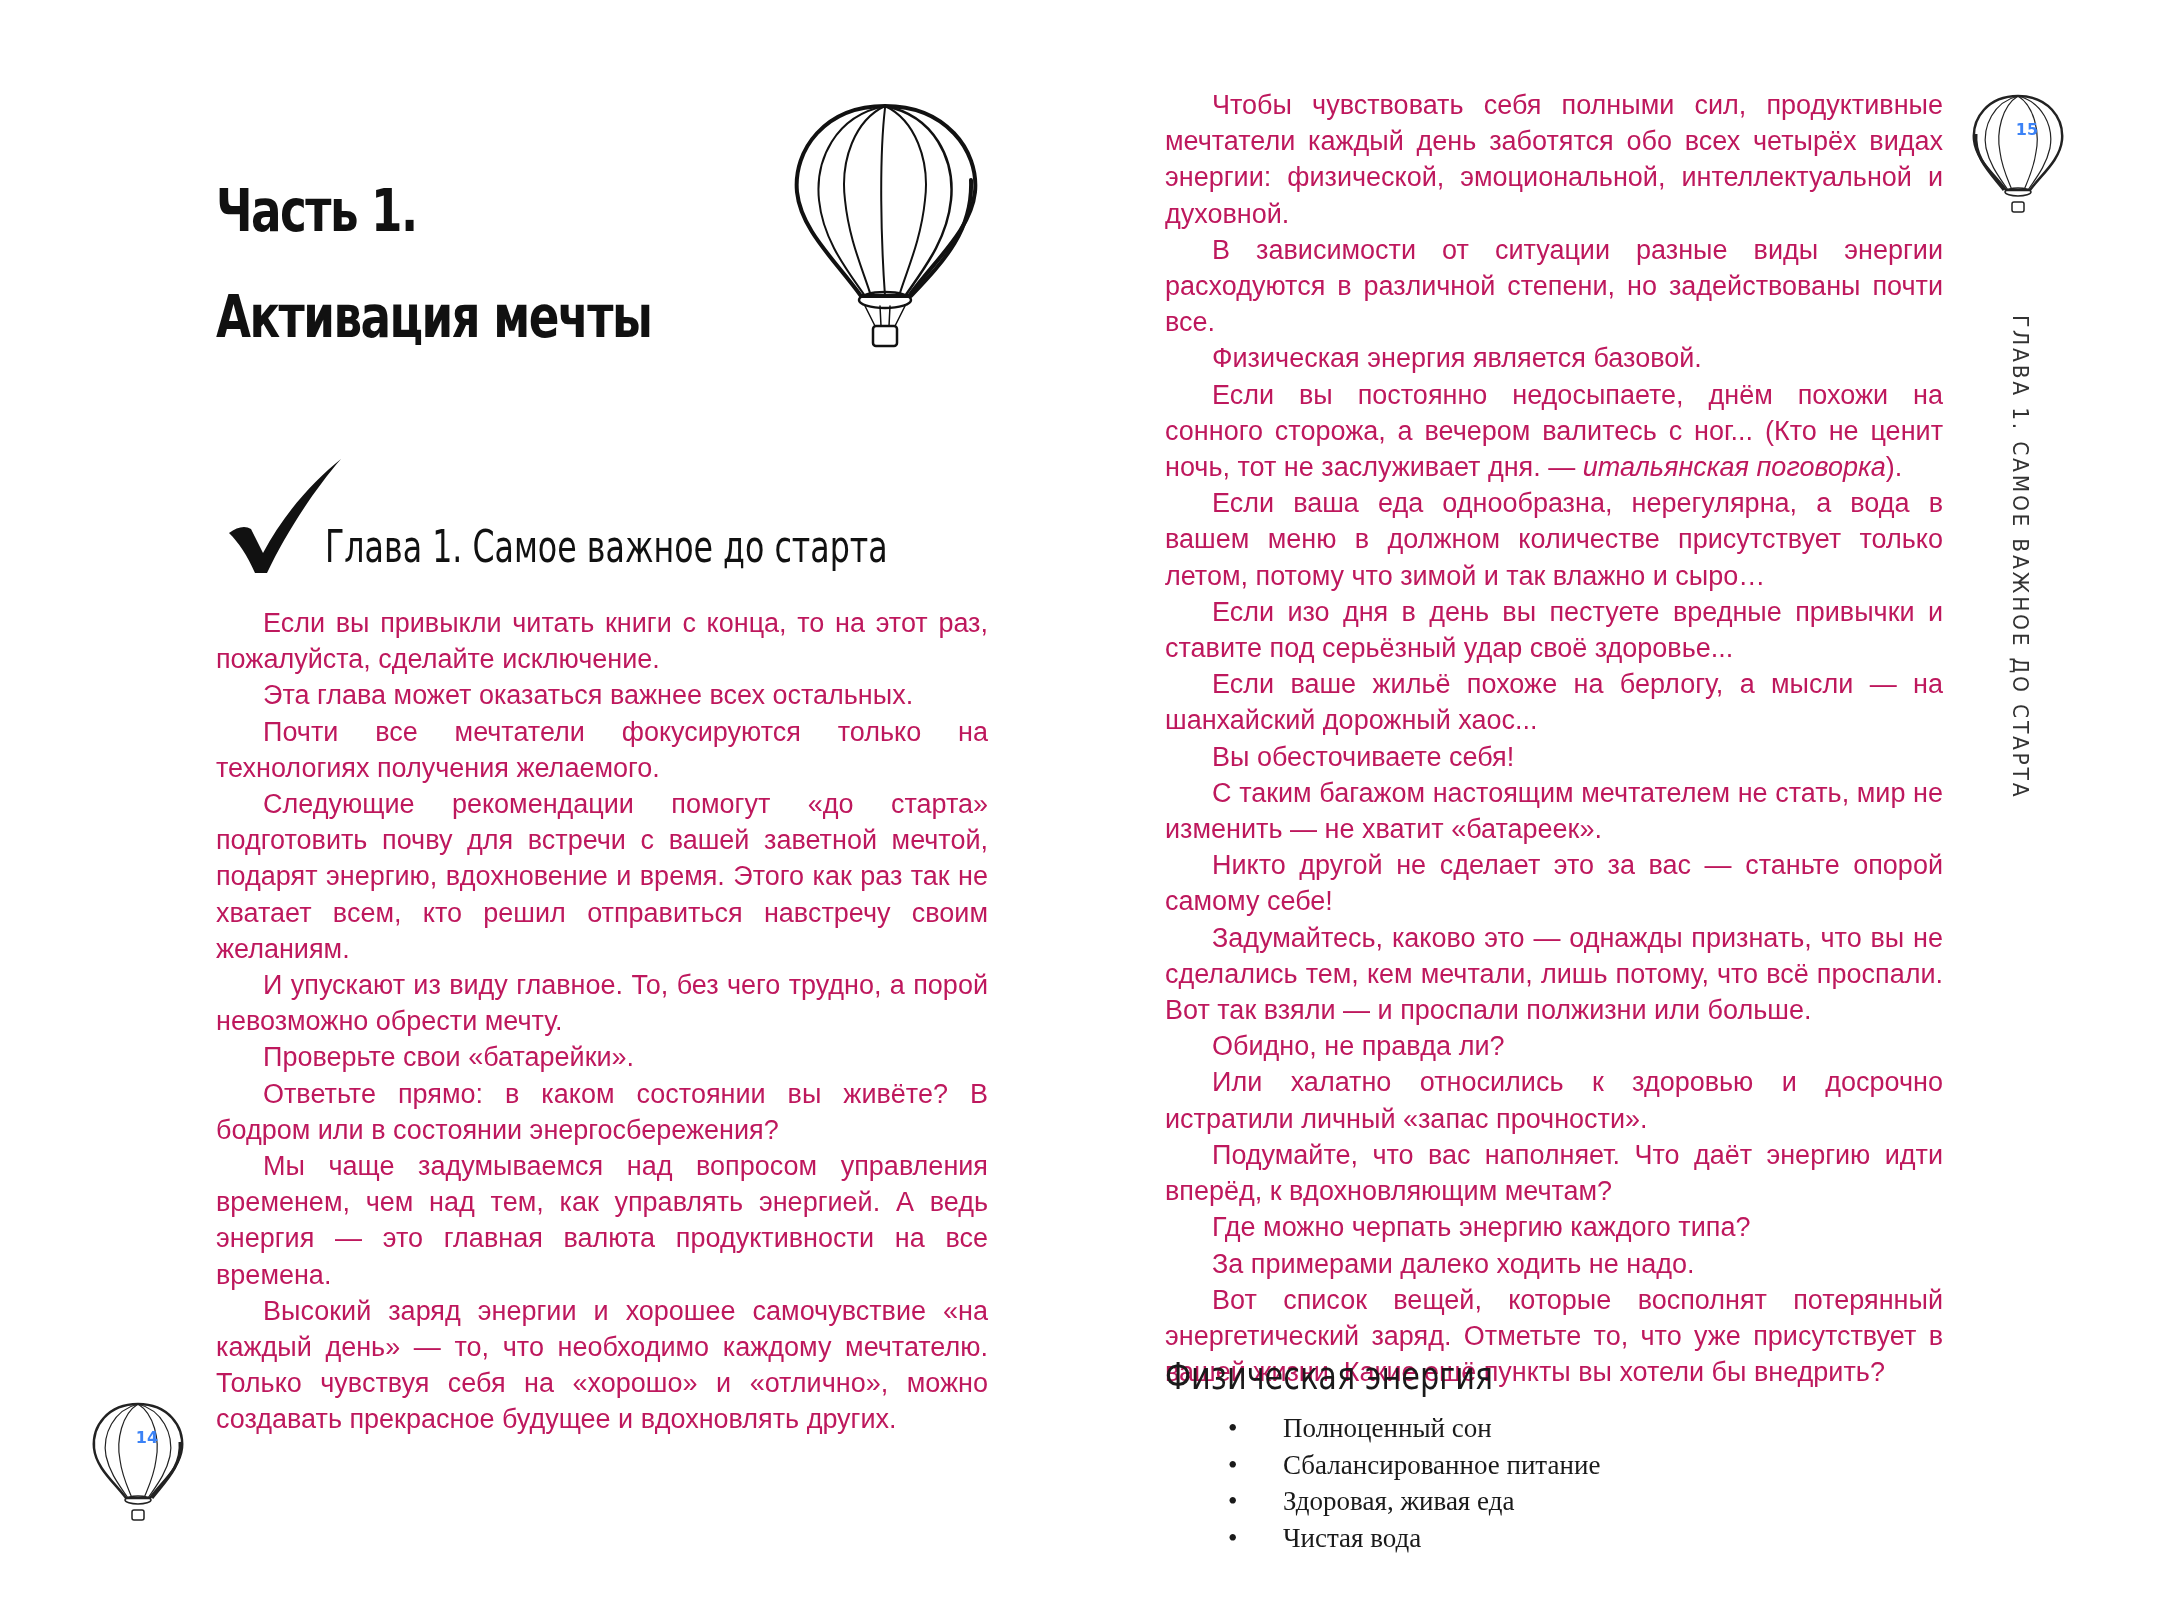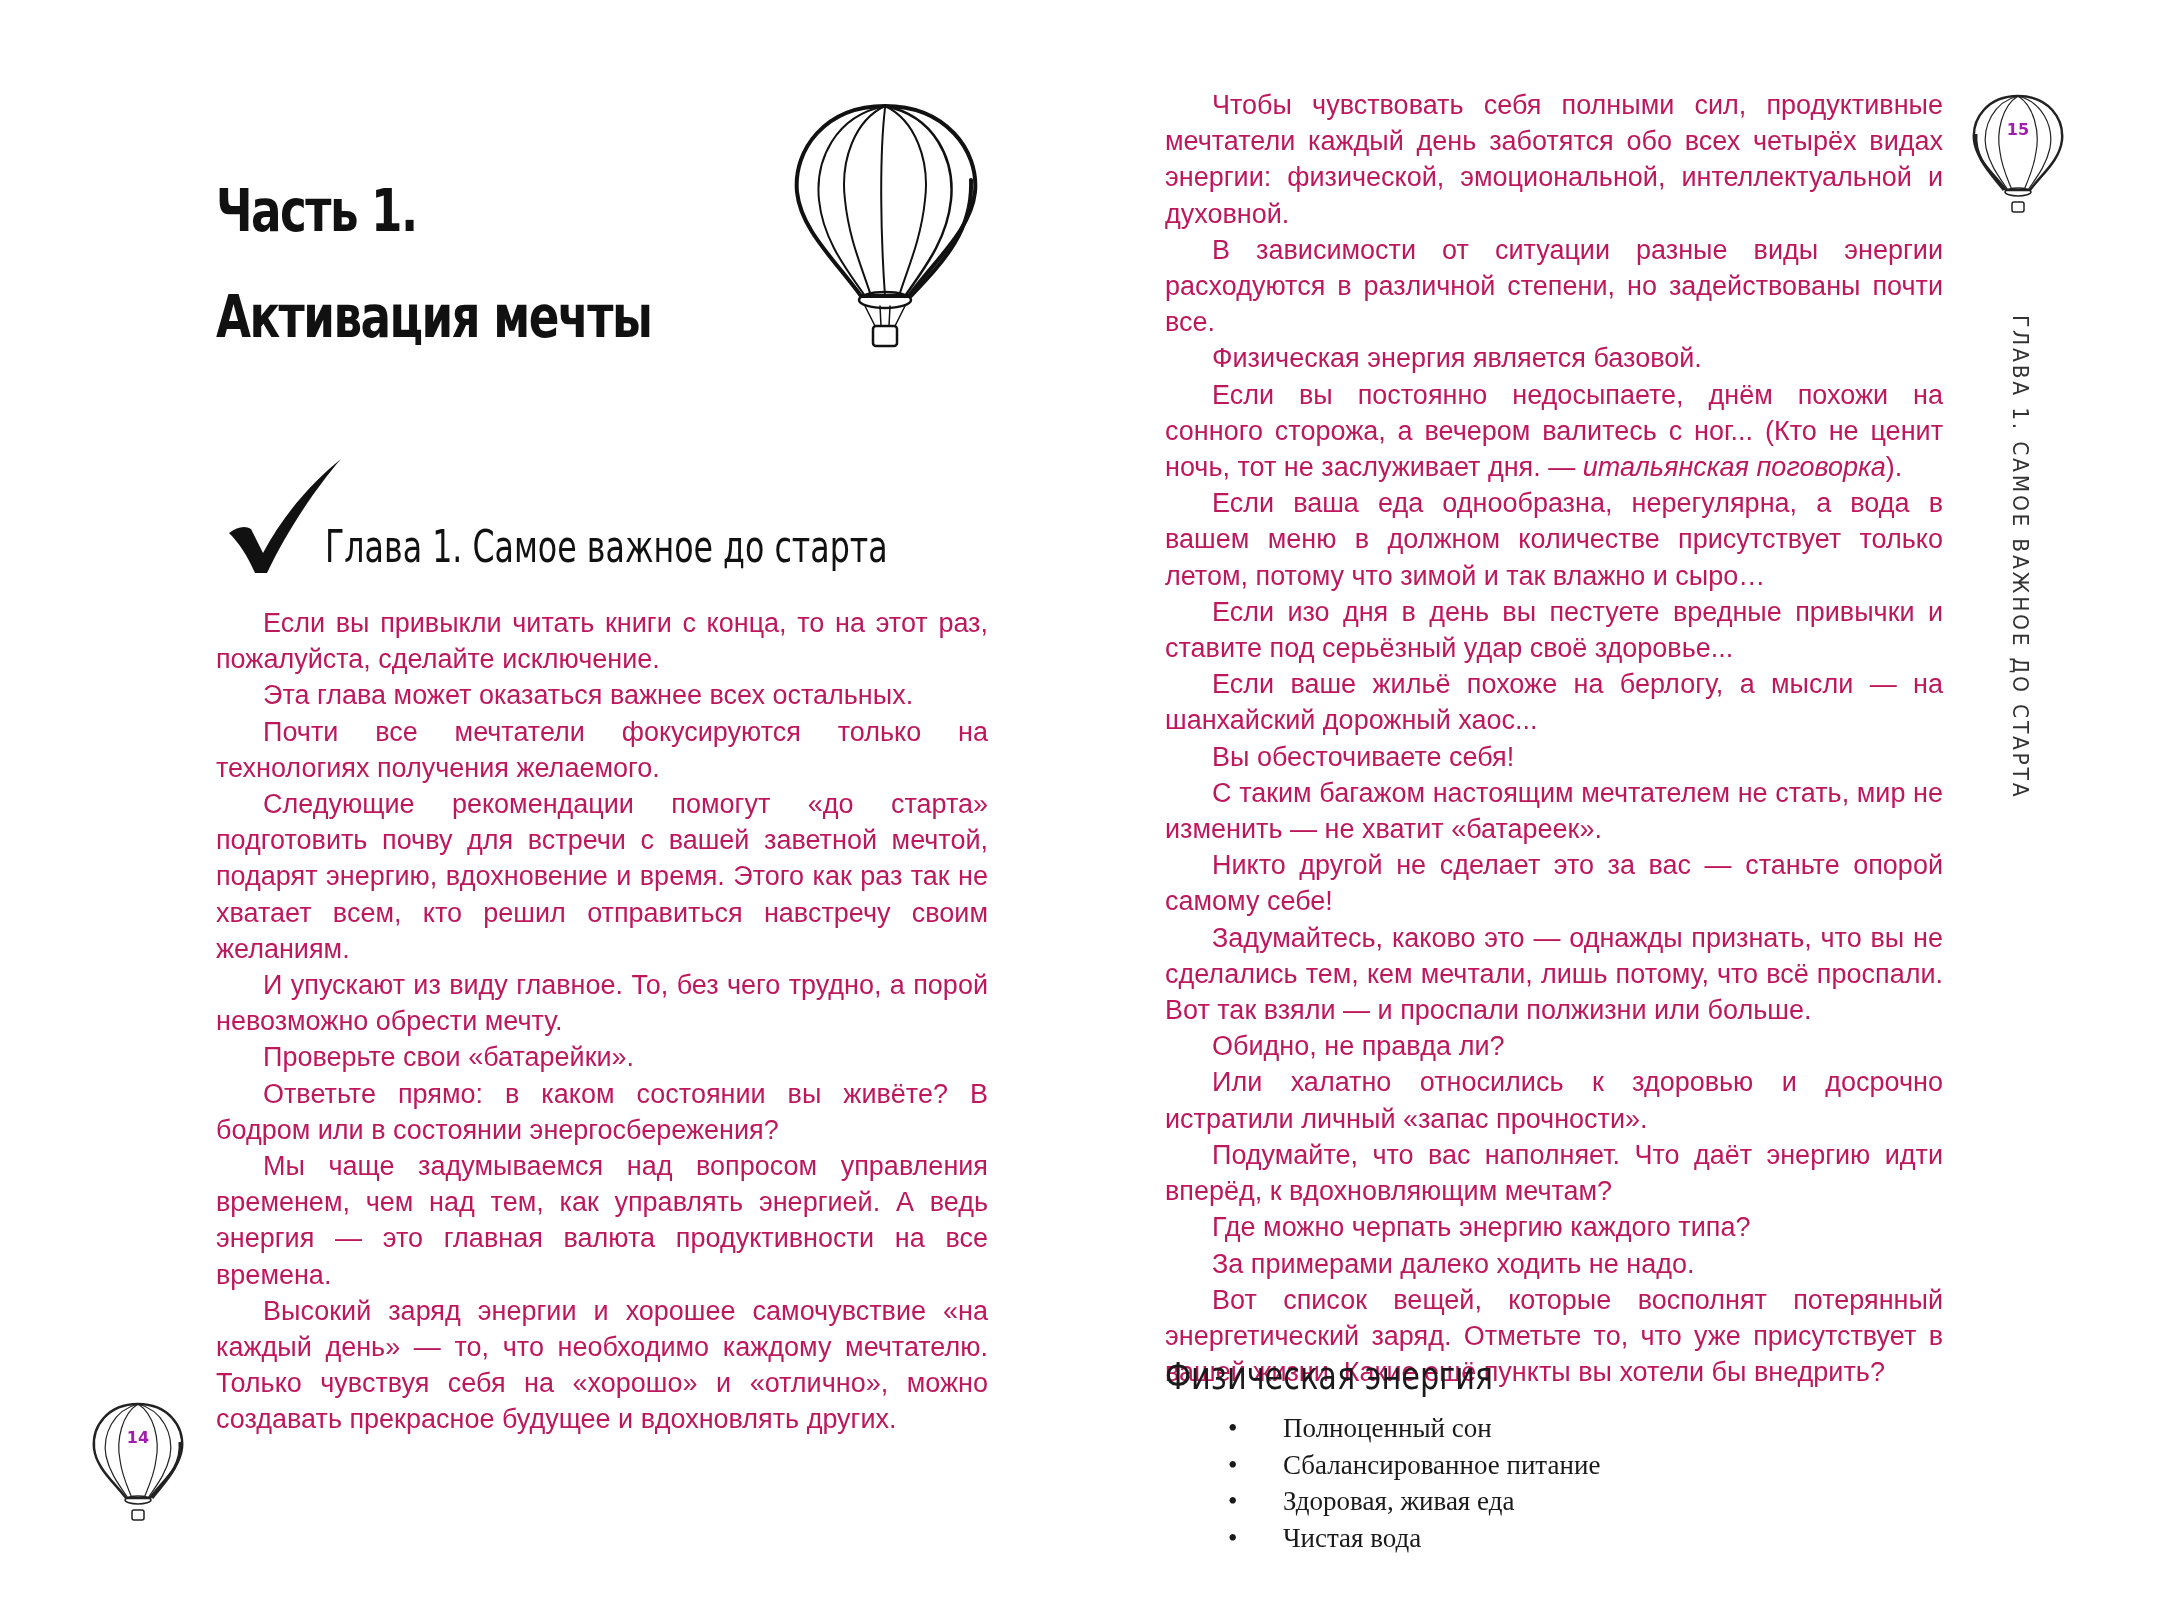"15" .page-num { color: #a21caf -> #3b82f6; left: 0 -> 9px }
